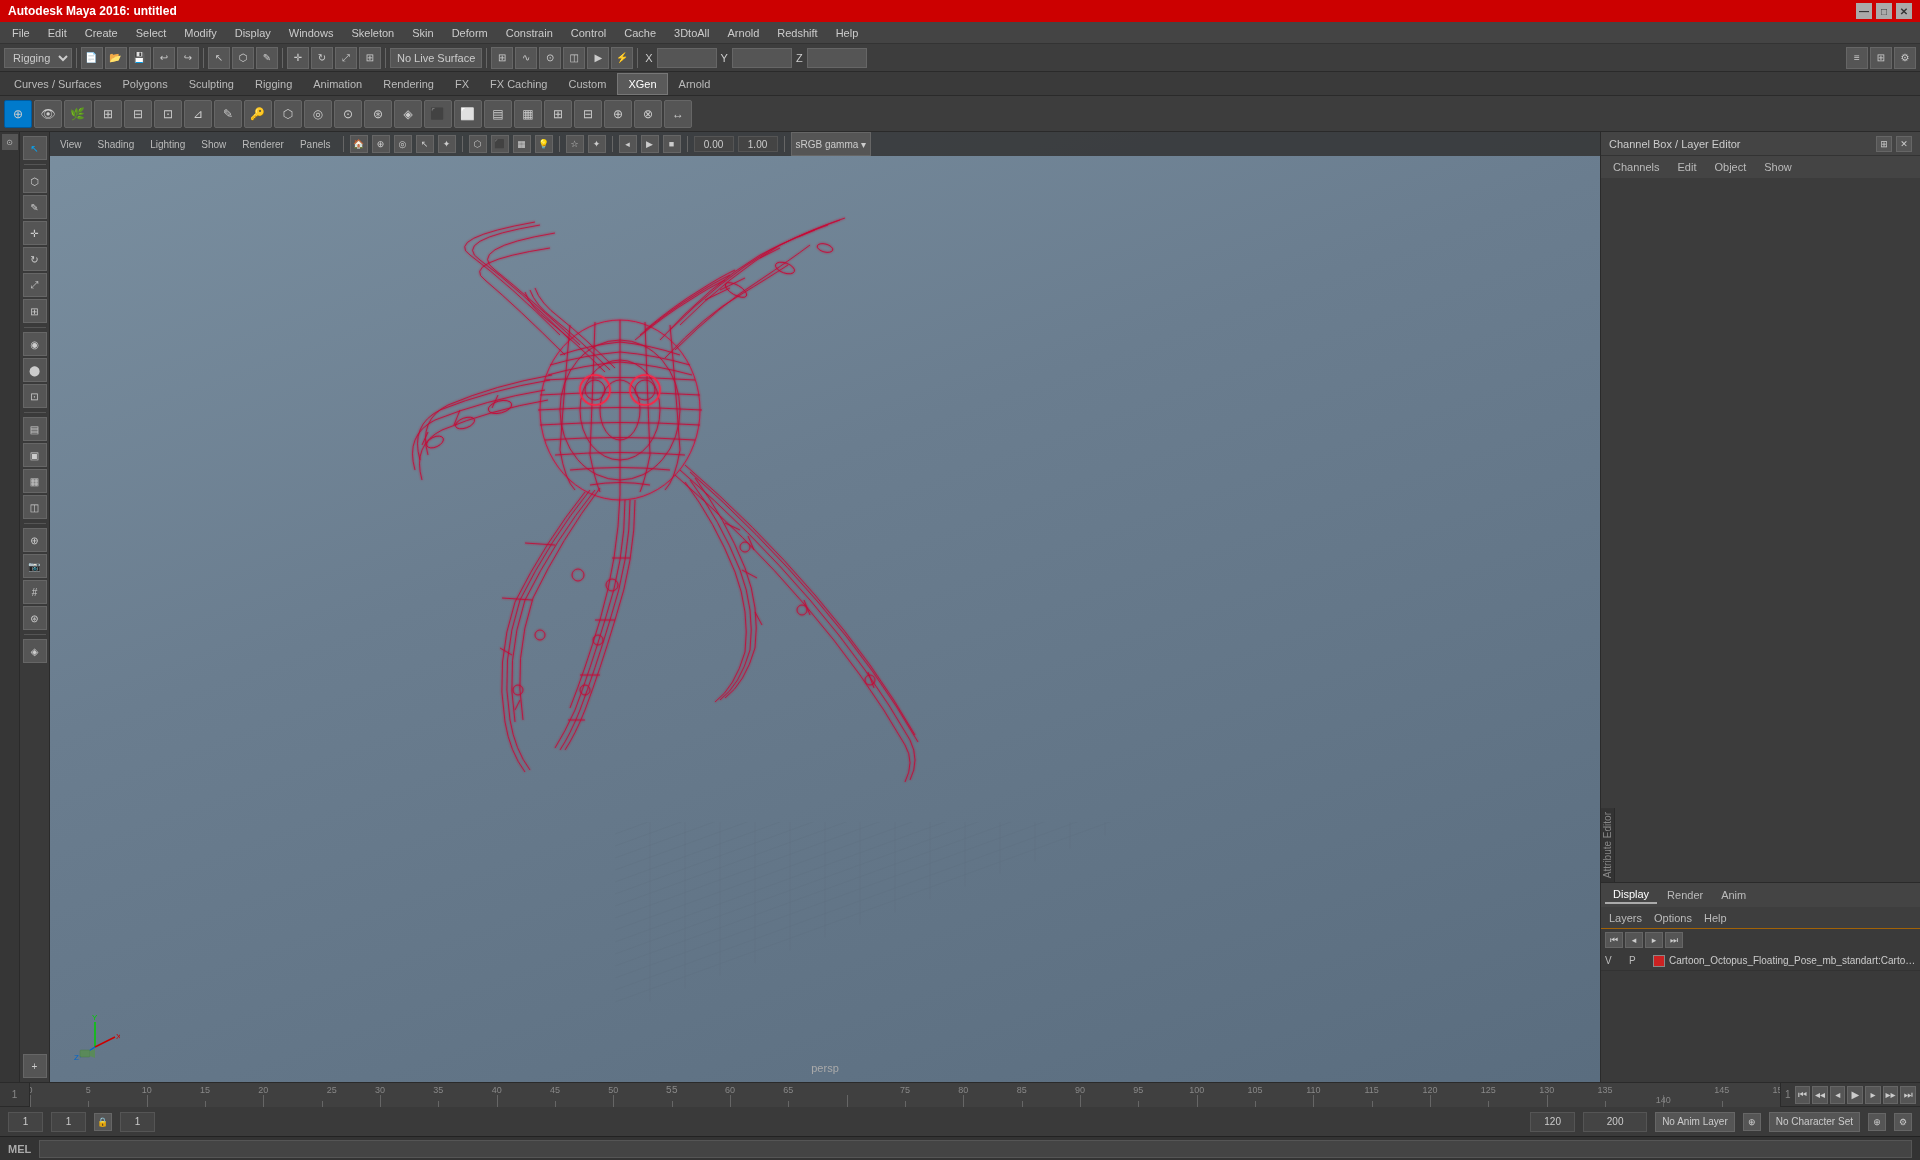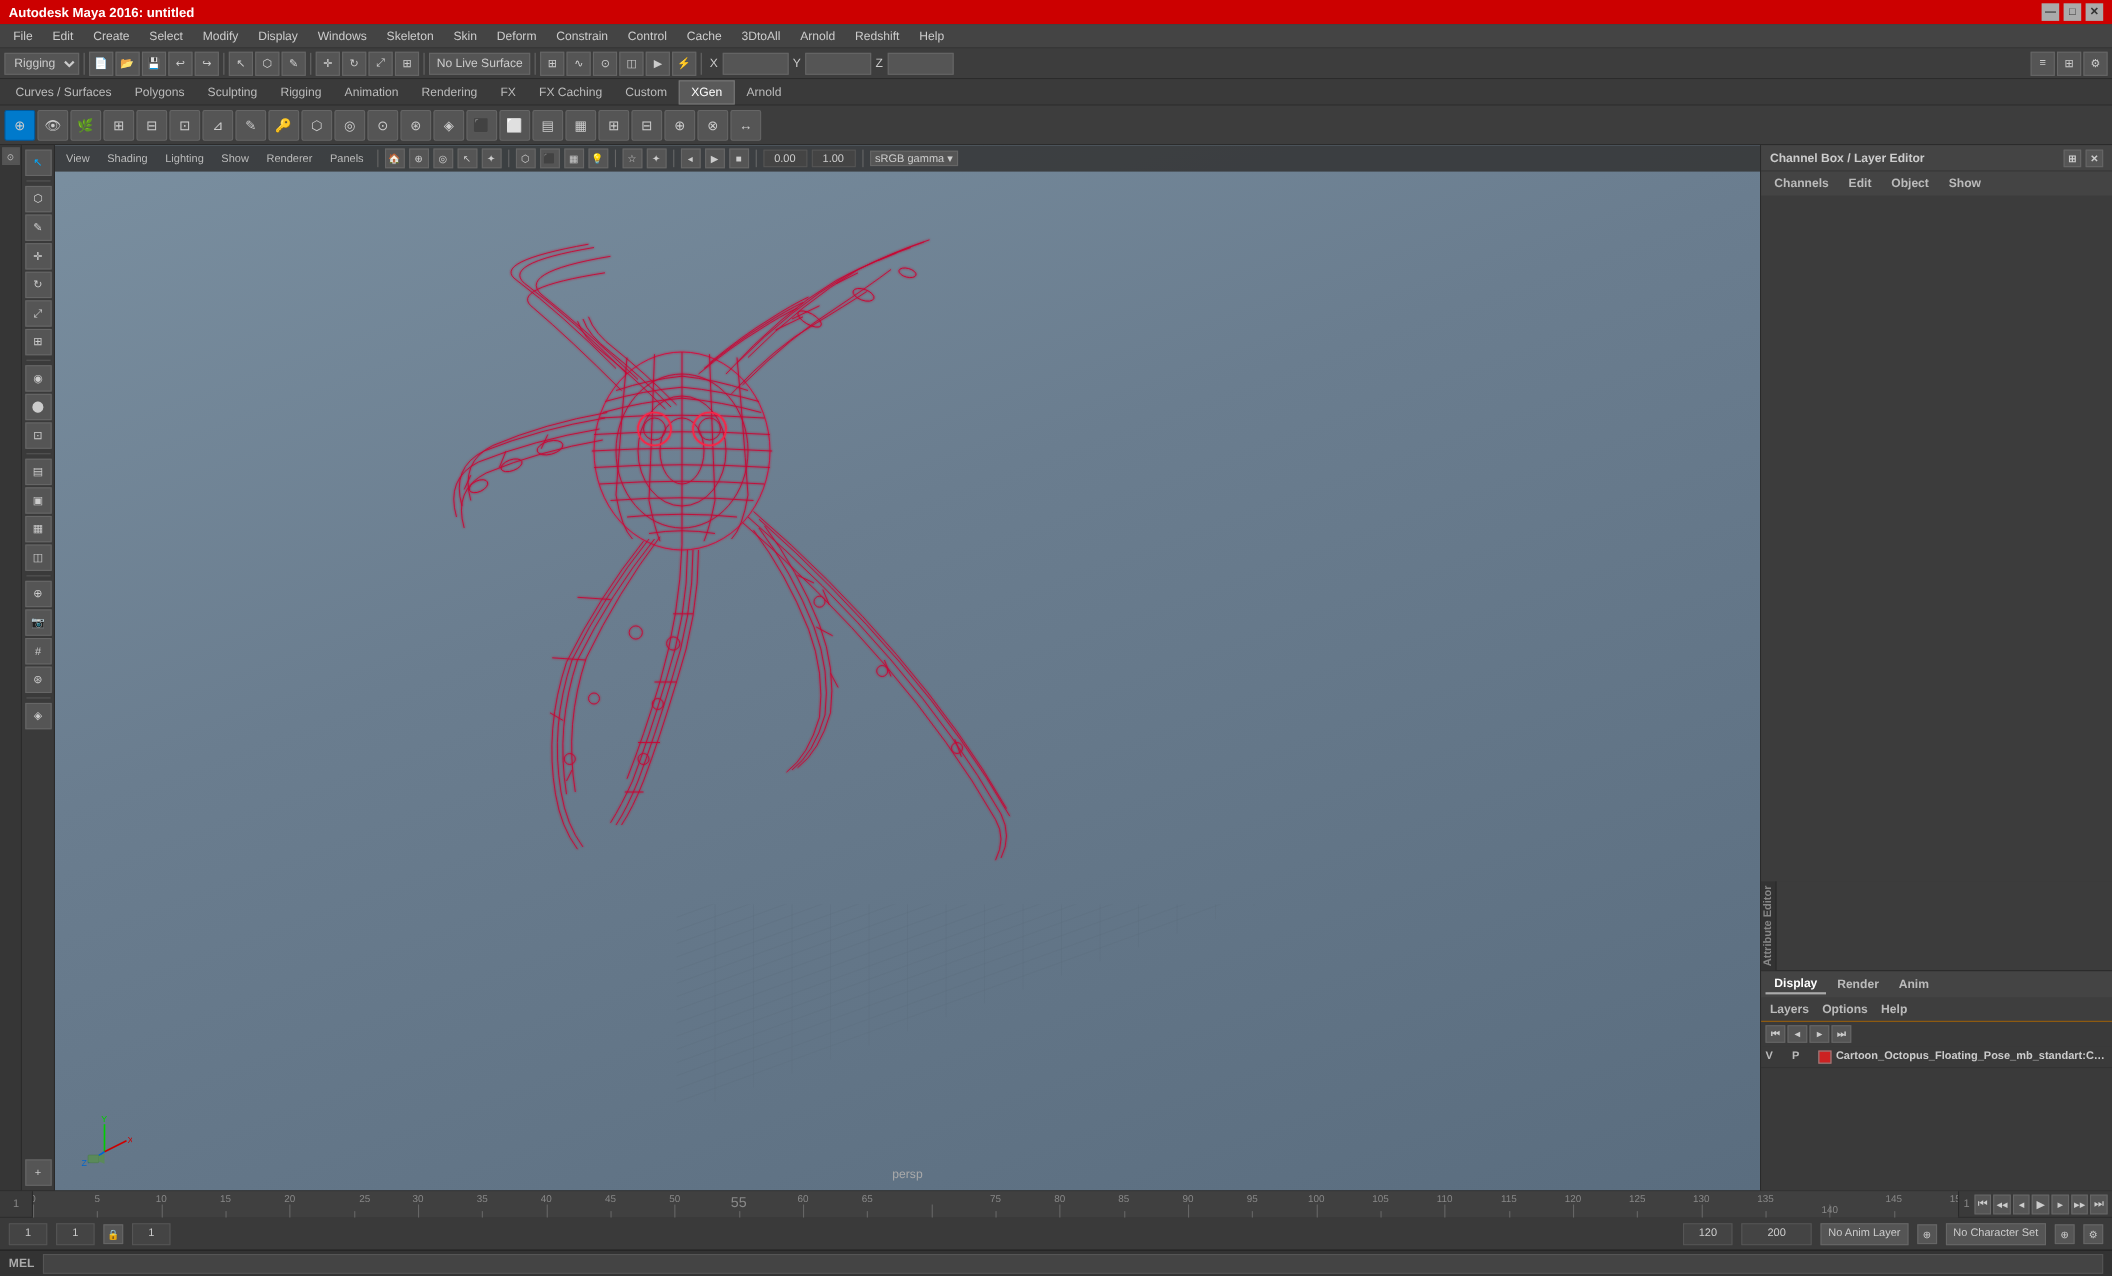"sRGB gamma ▾" .vp-gamma { height: 14px -> 24px }
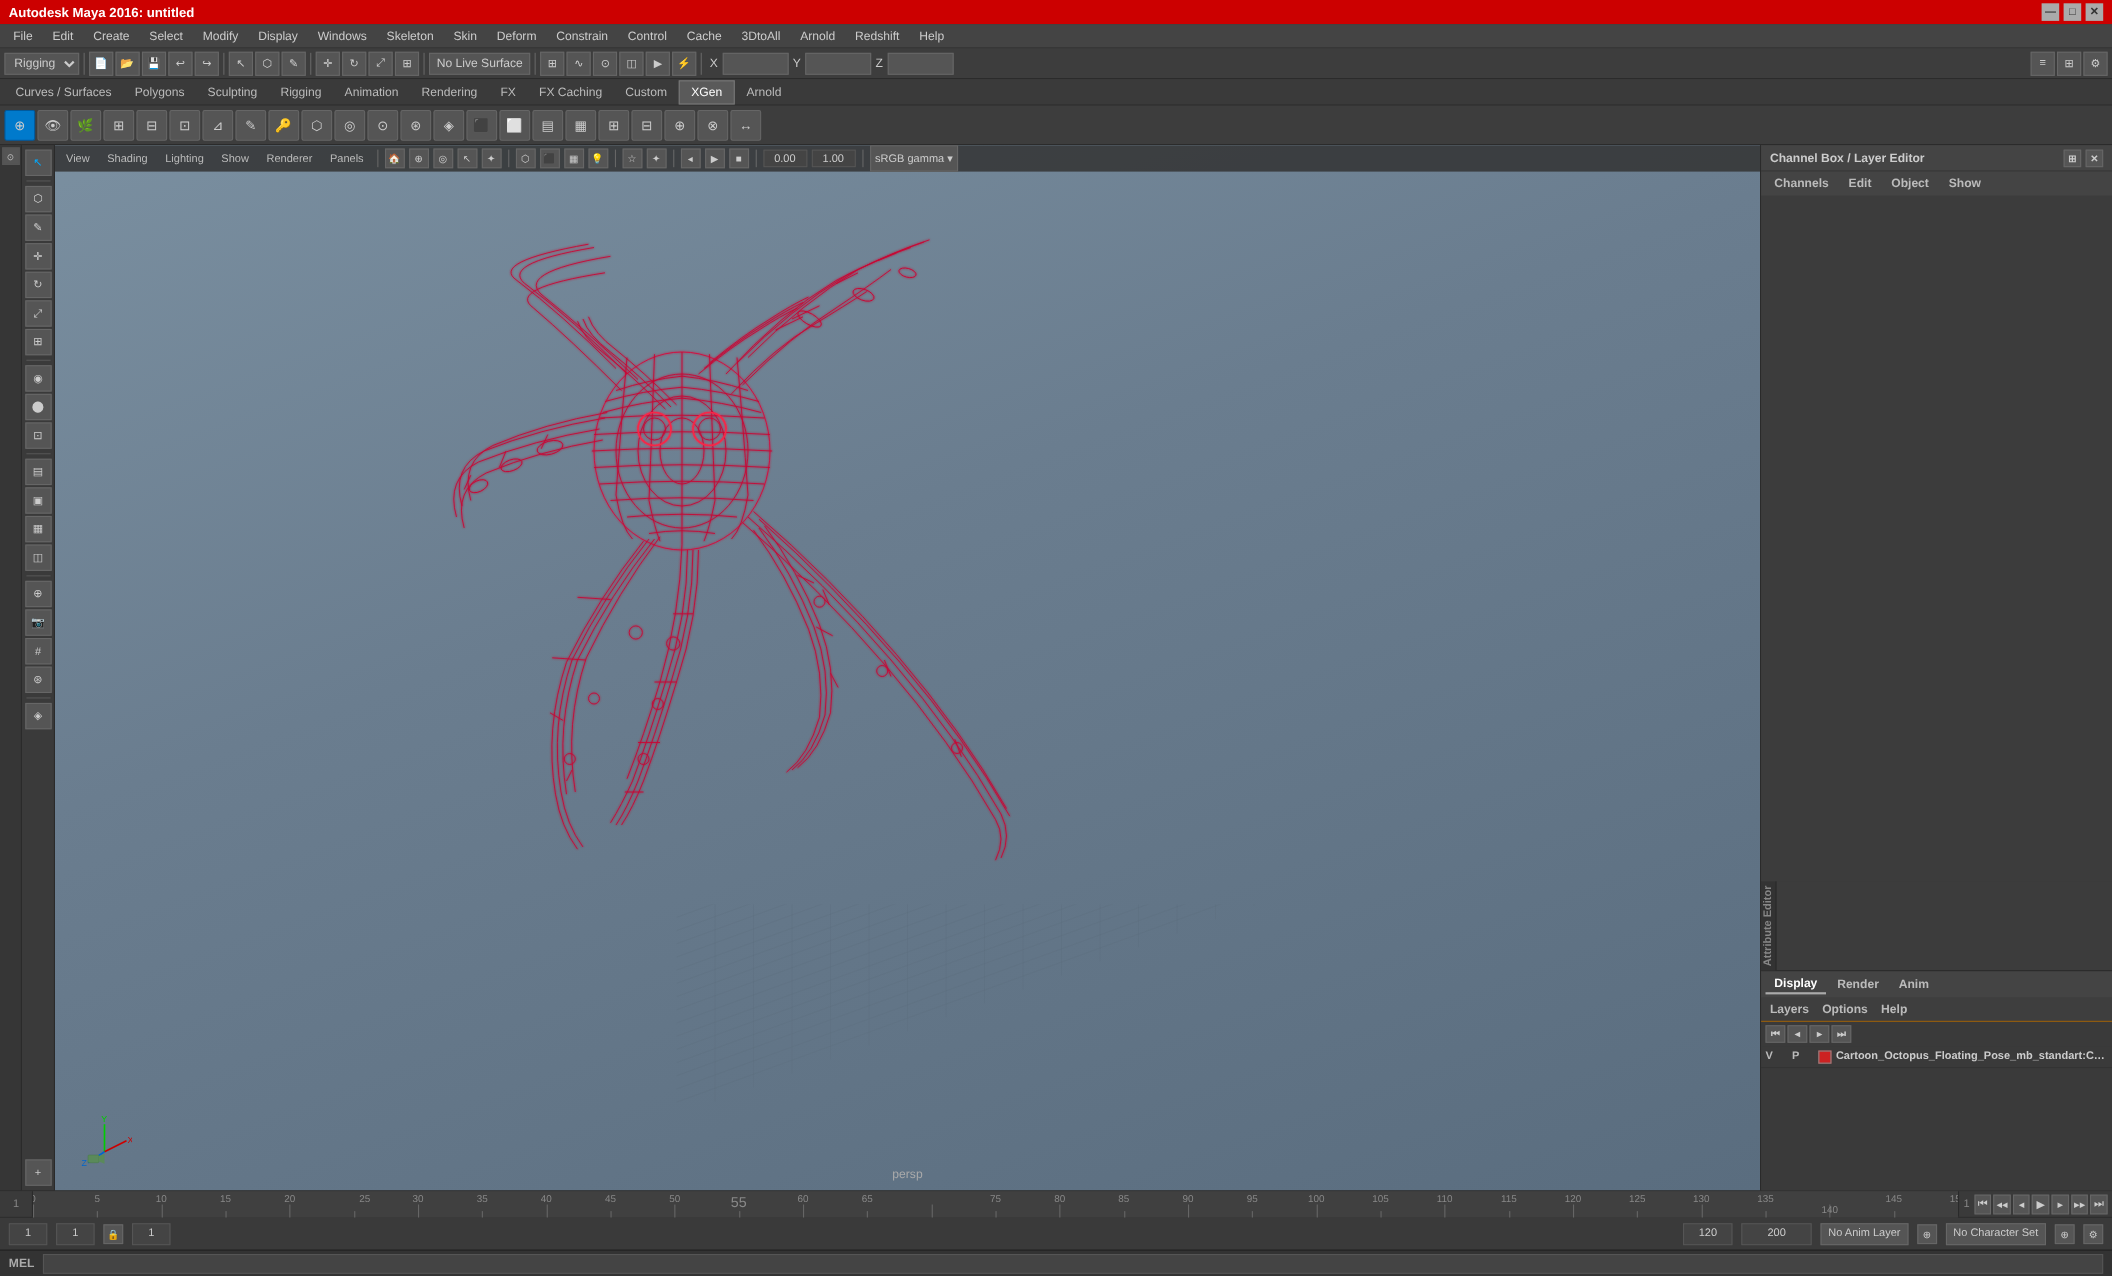"Channel Box / Layer Editor" #right-panel { font-weight: bold -> none }
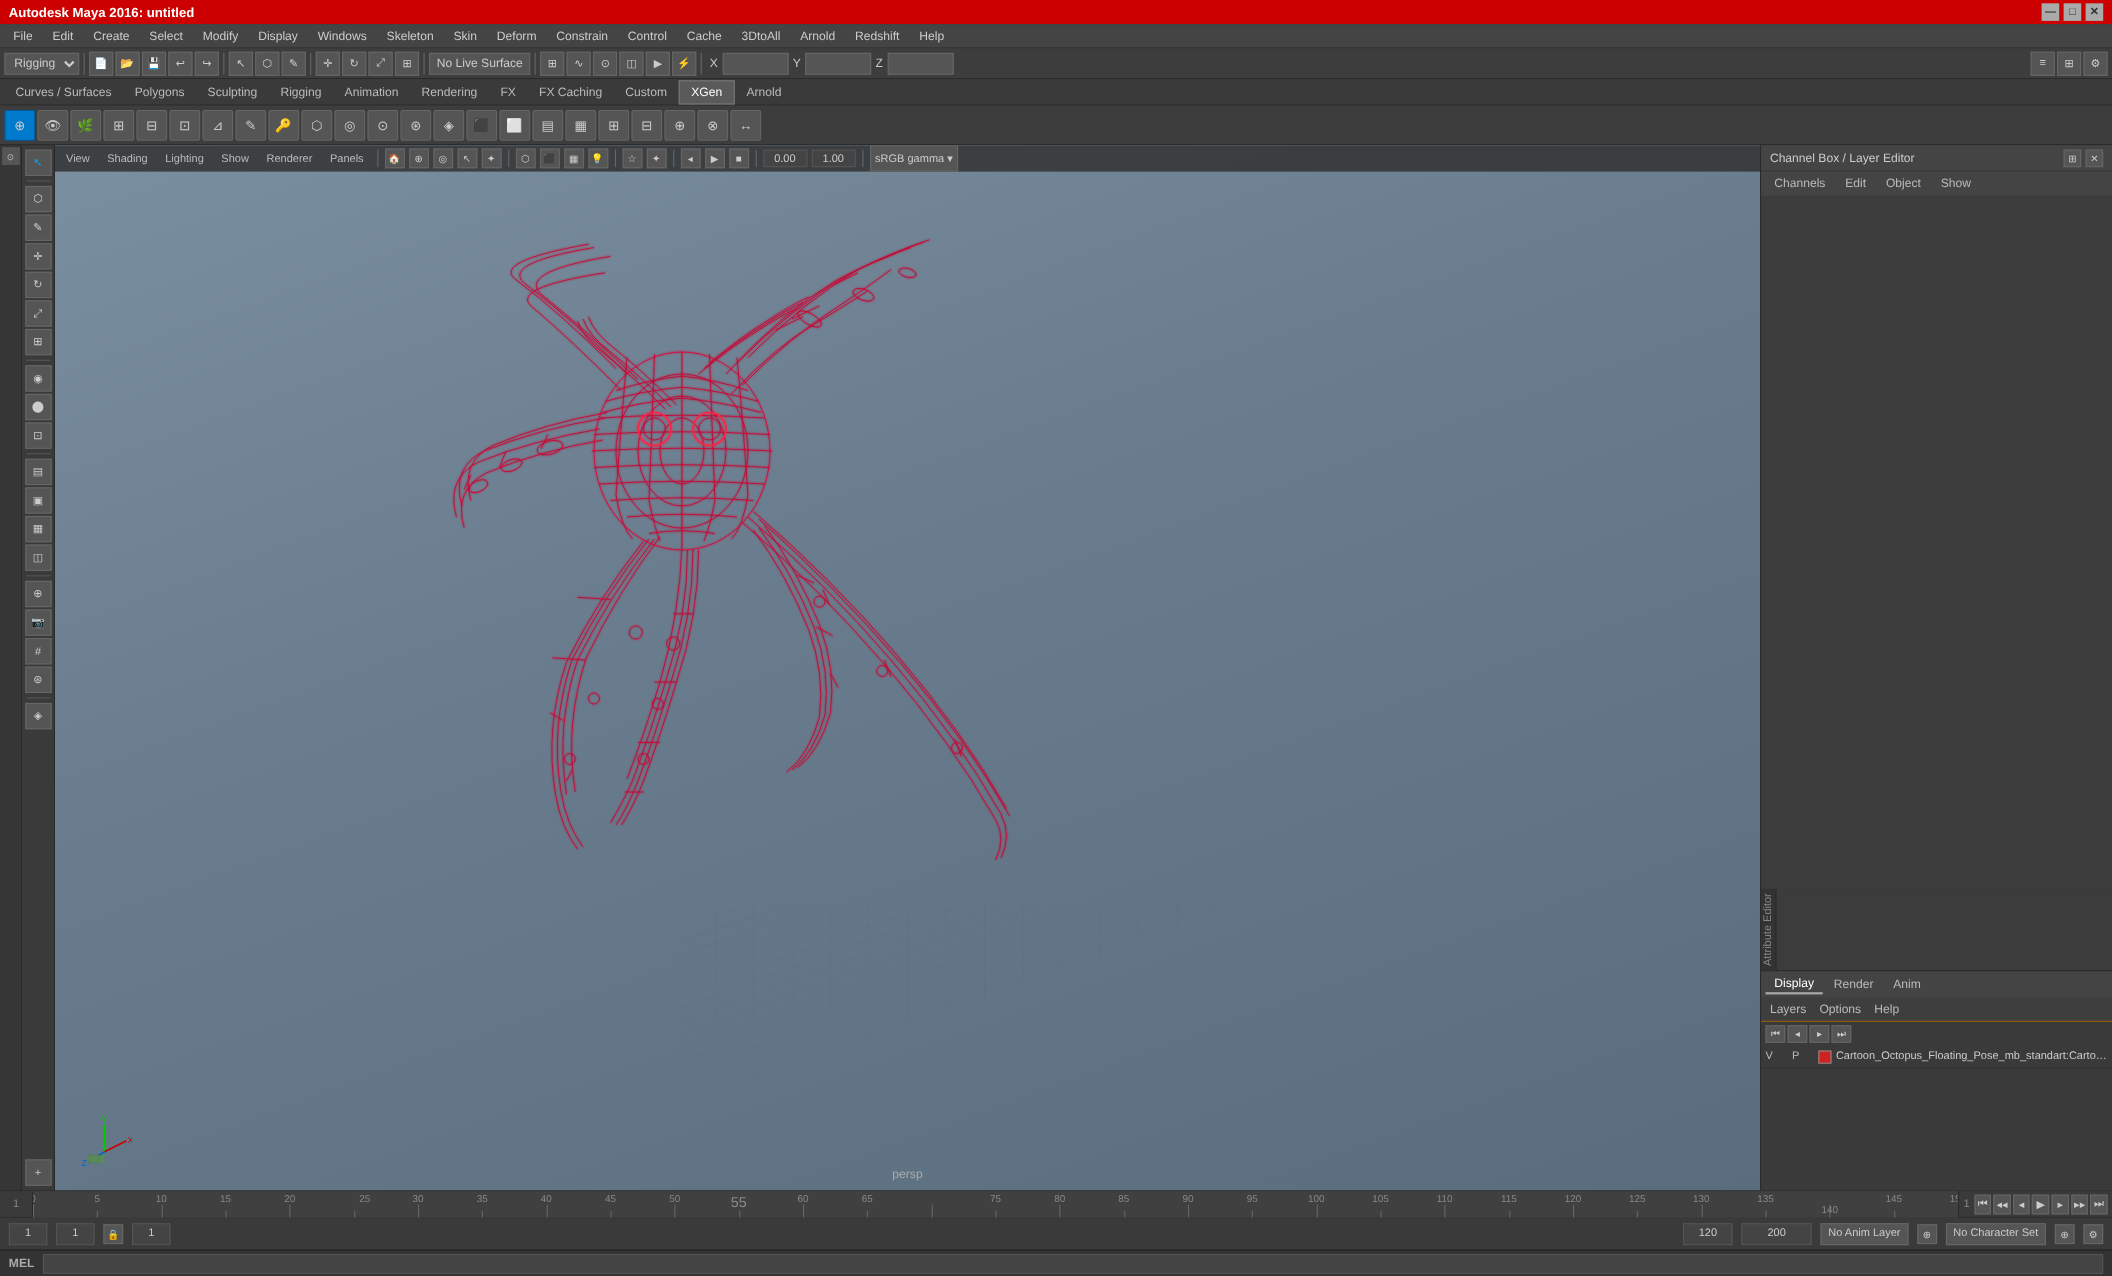"55" div { font-family: none -> Liberation Mono, monospace; font-size: 13px -> 10px }
